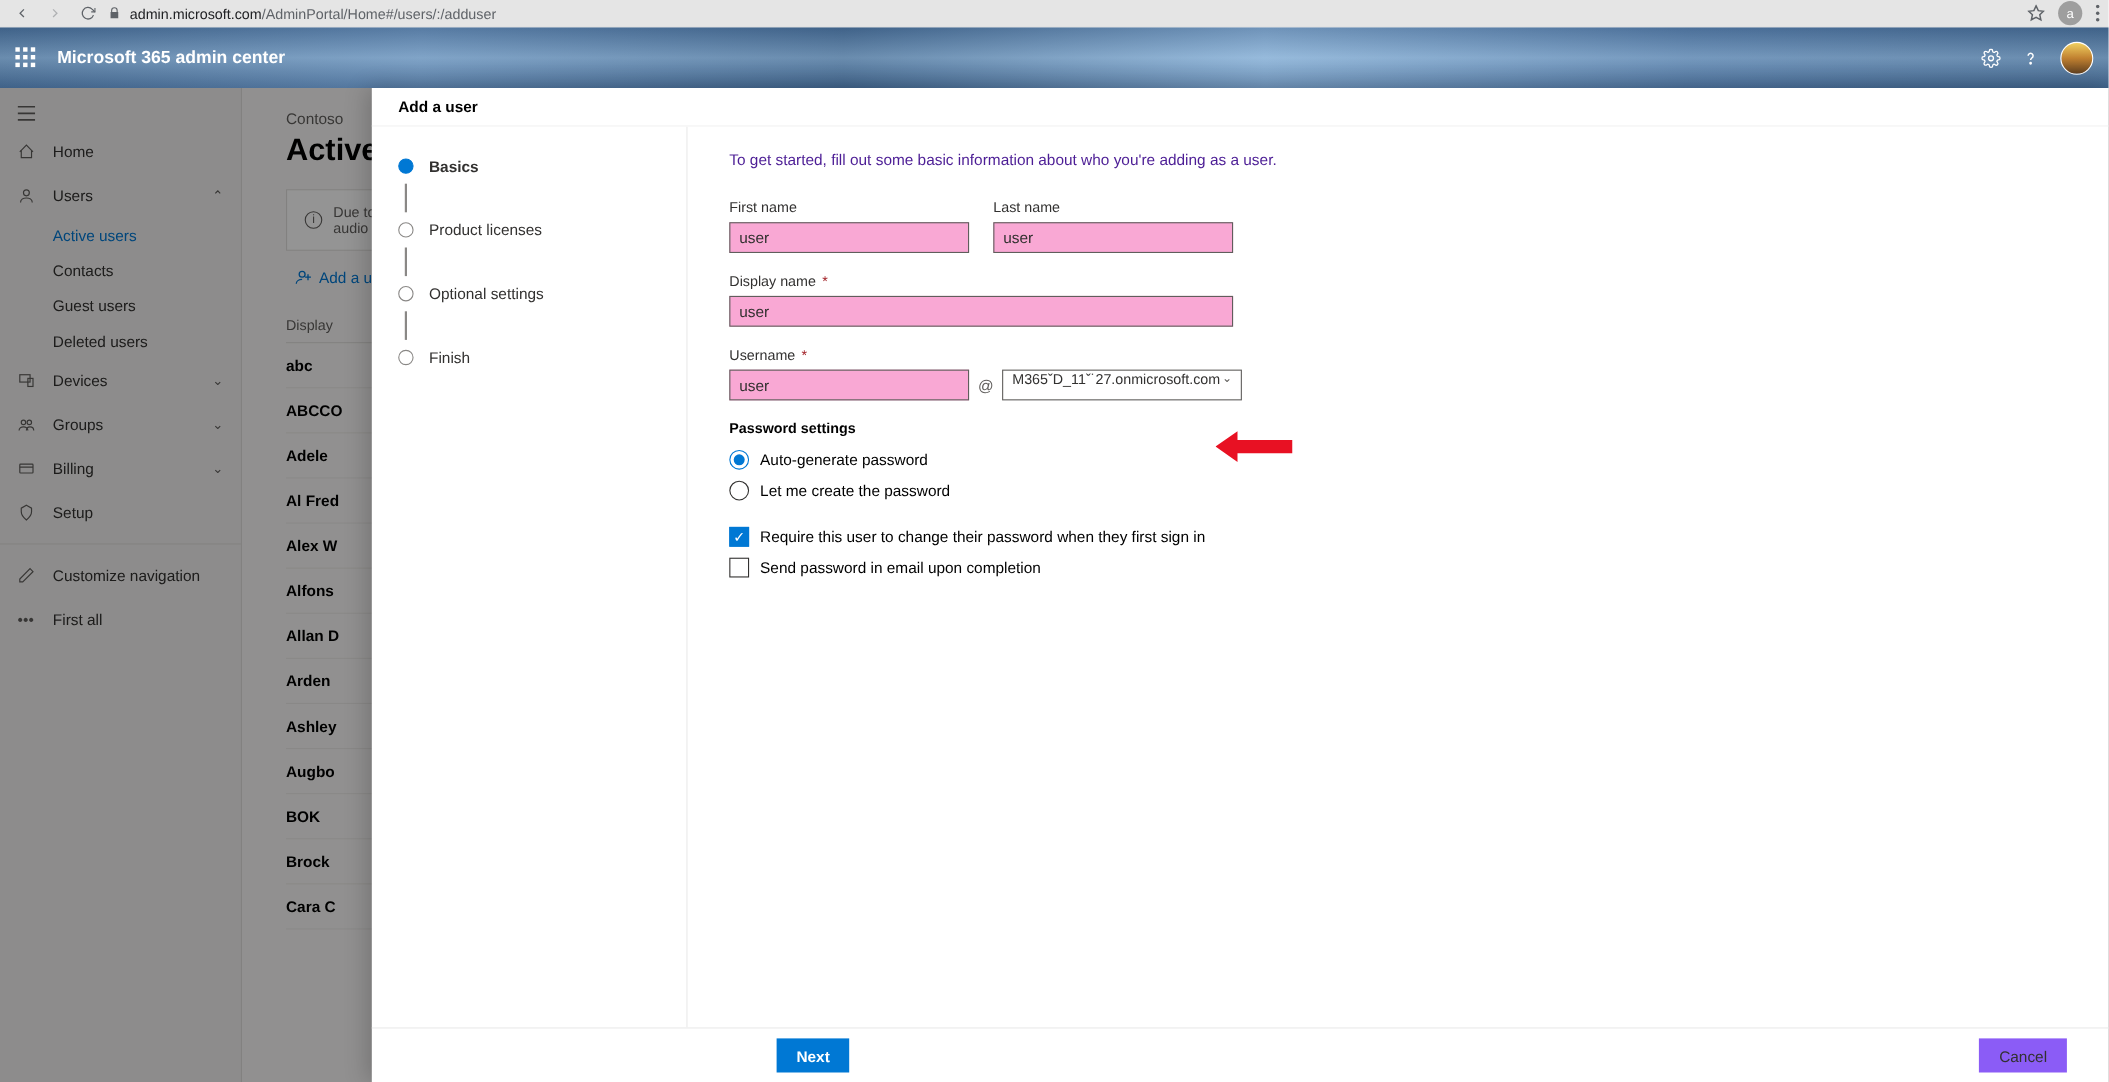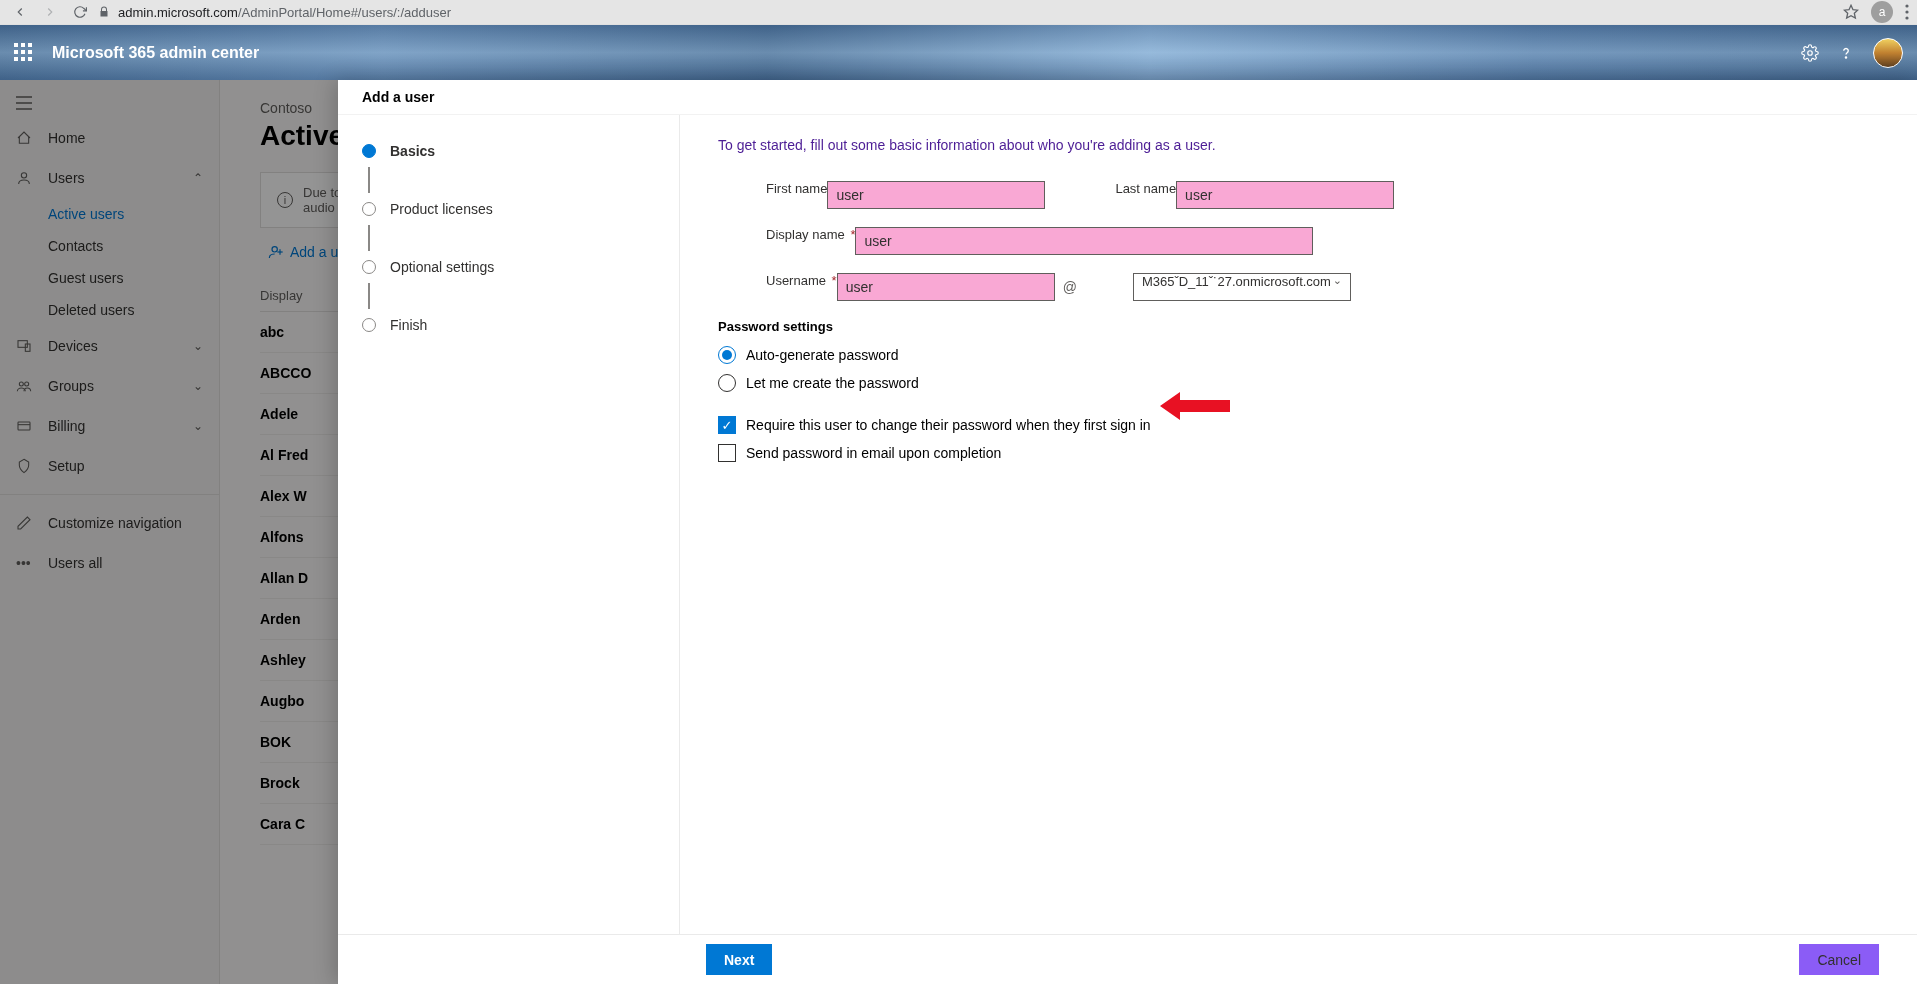"Basics" .steps-col { width: 342px -> 287px }
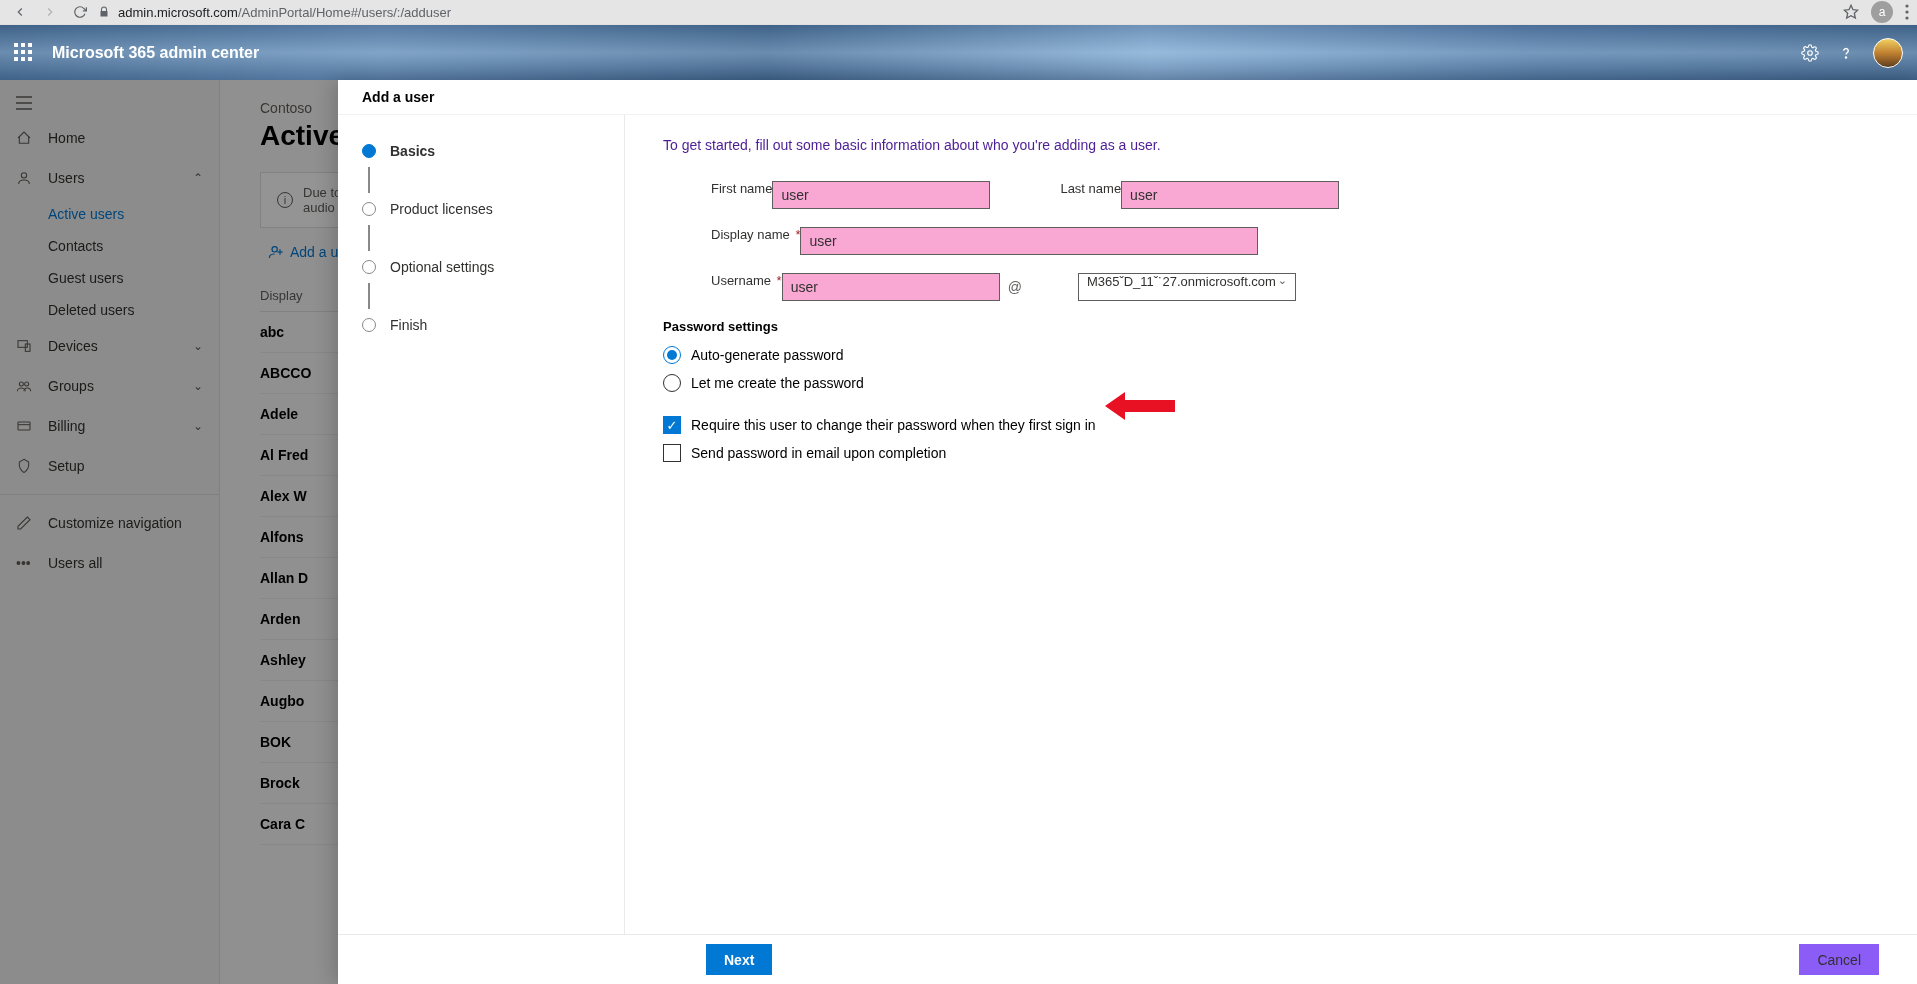"First name" .field { flex-direction: row -> column; margin-left: 48px -> none }
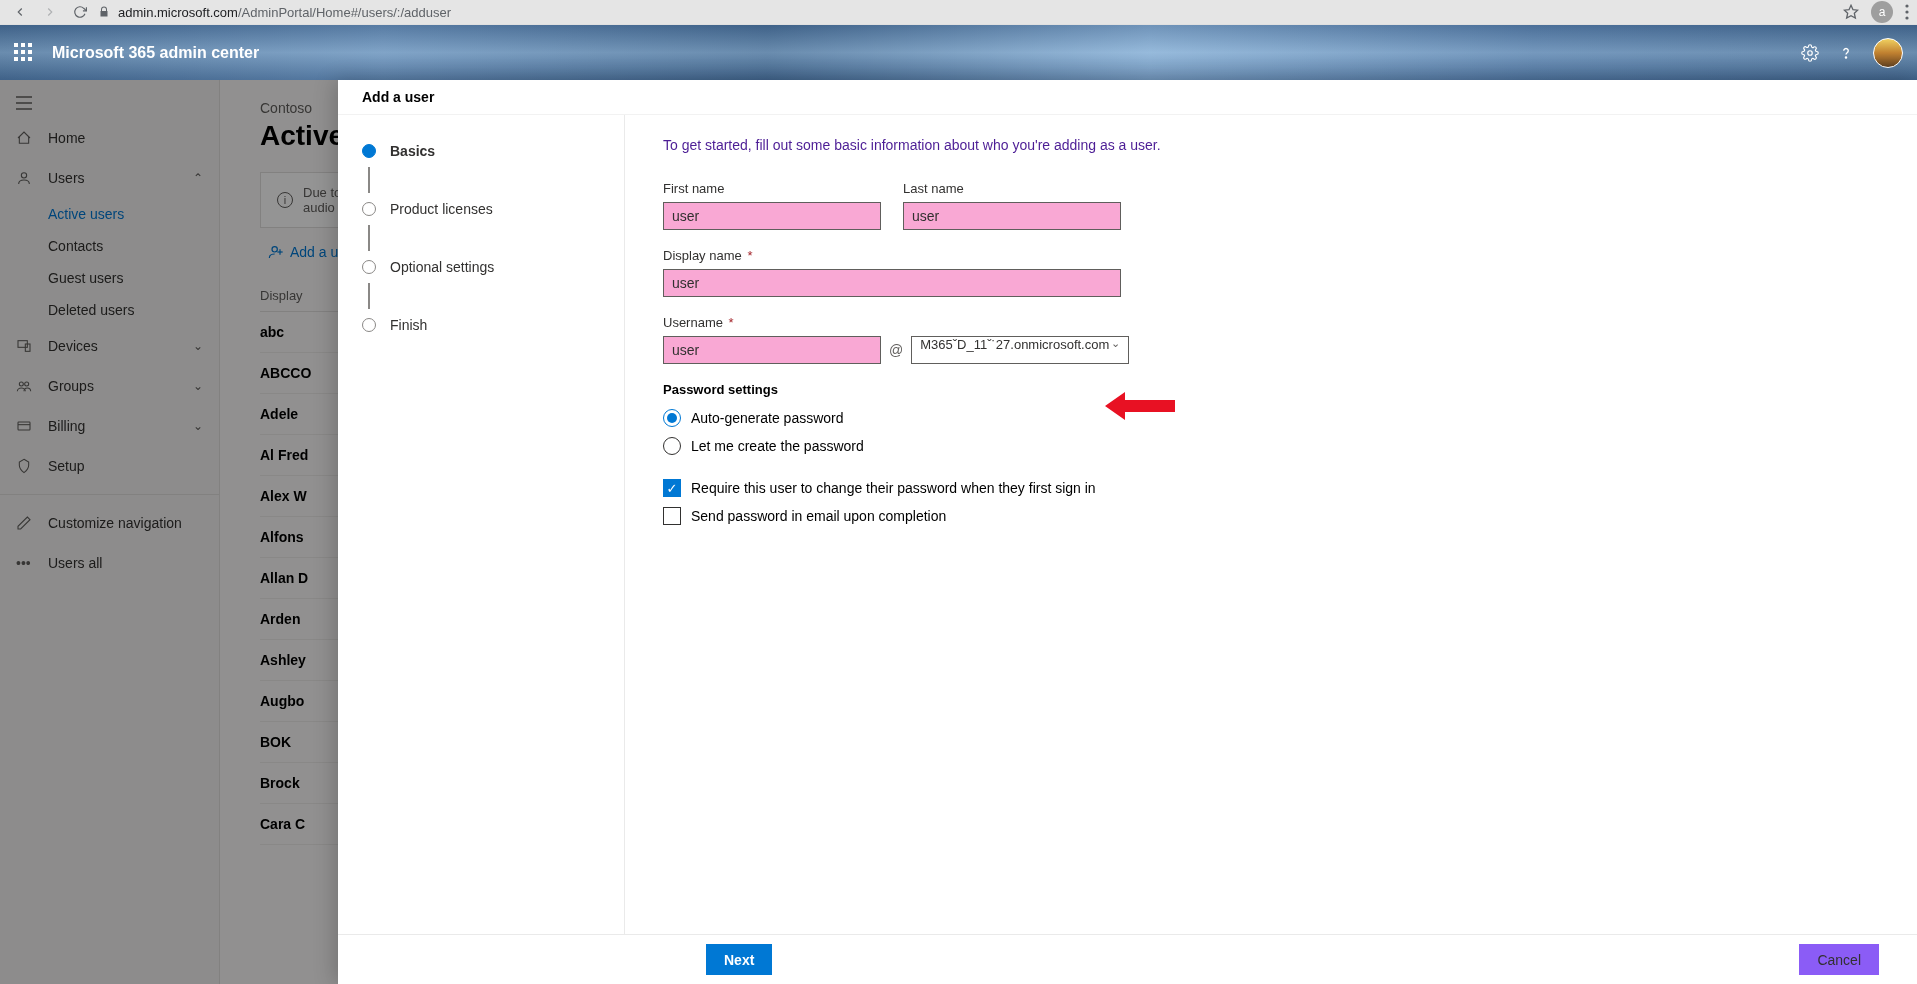"Users all" span { text: Users -> First }
